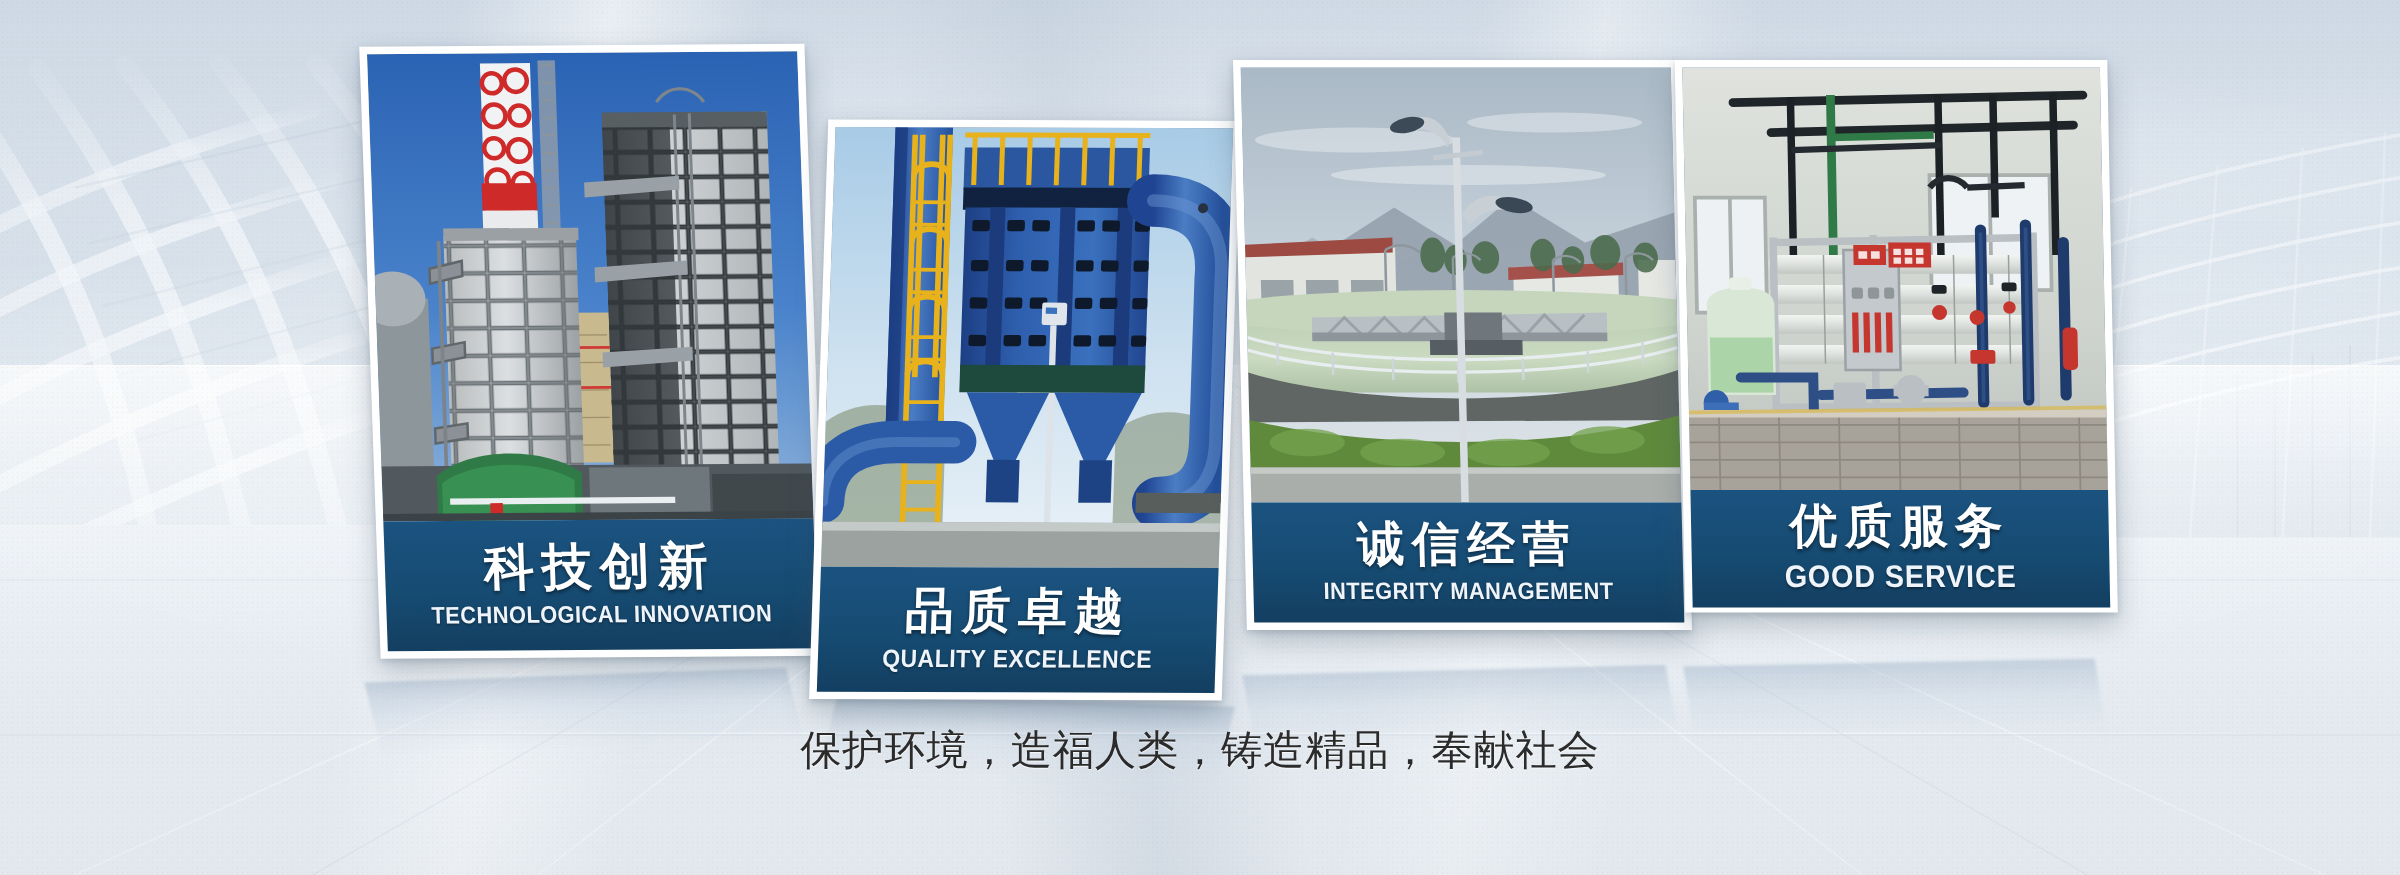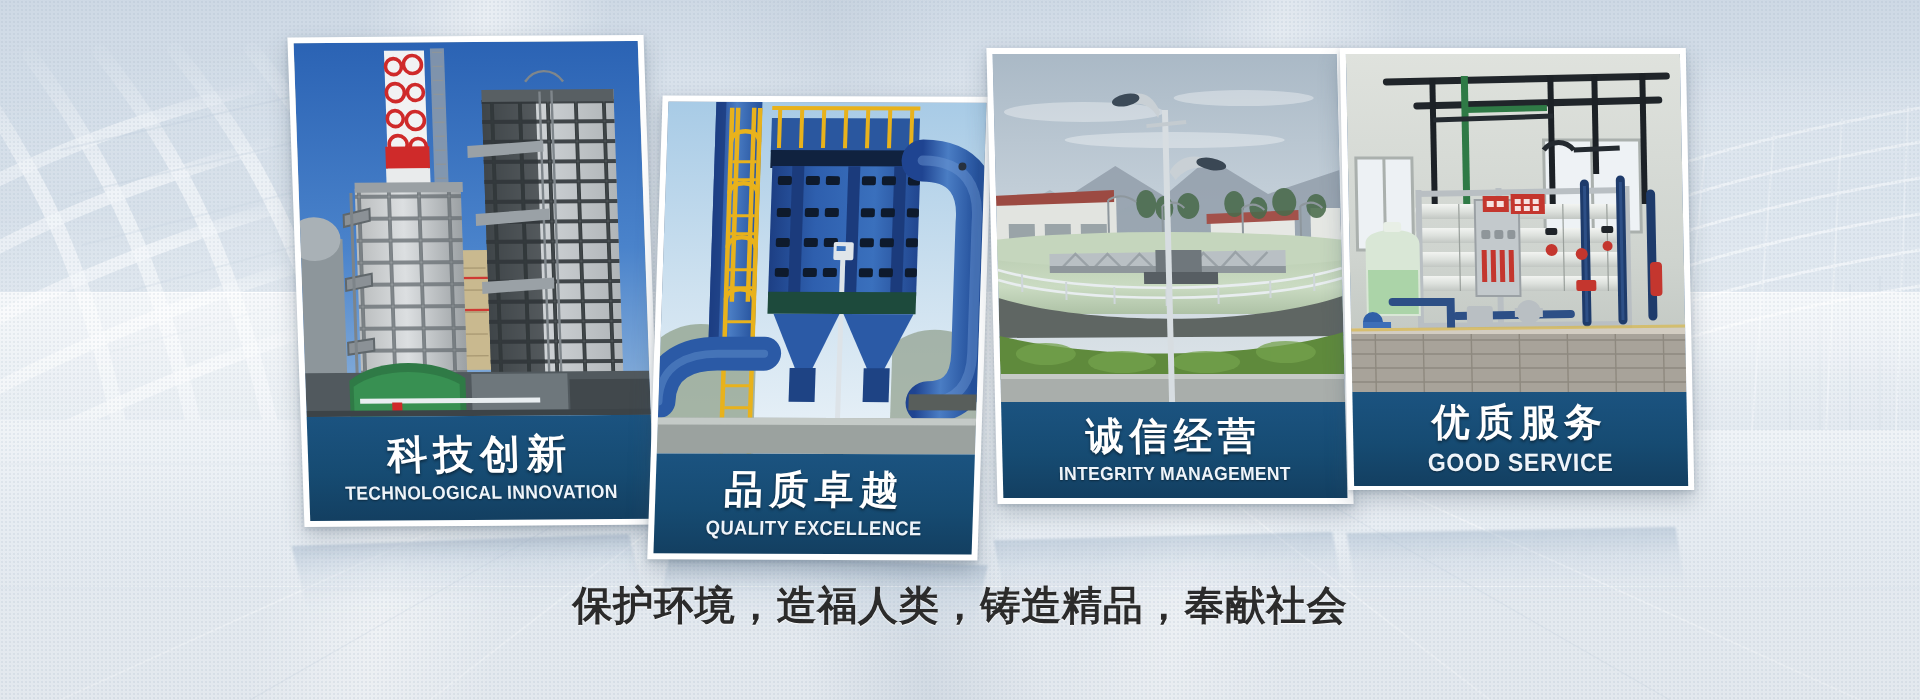"保护环境，造福人类，铸造精品，奉献社会" #tagline { font-size: 40px -> 33px; font-weight: 700 -> 400 }
